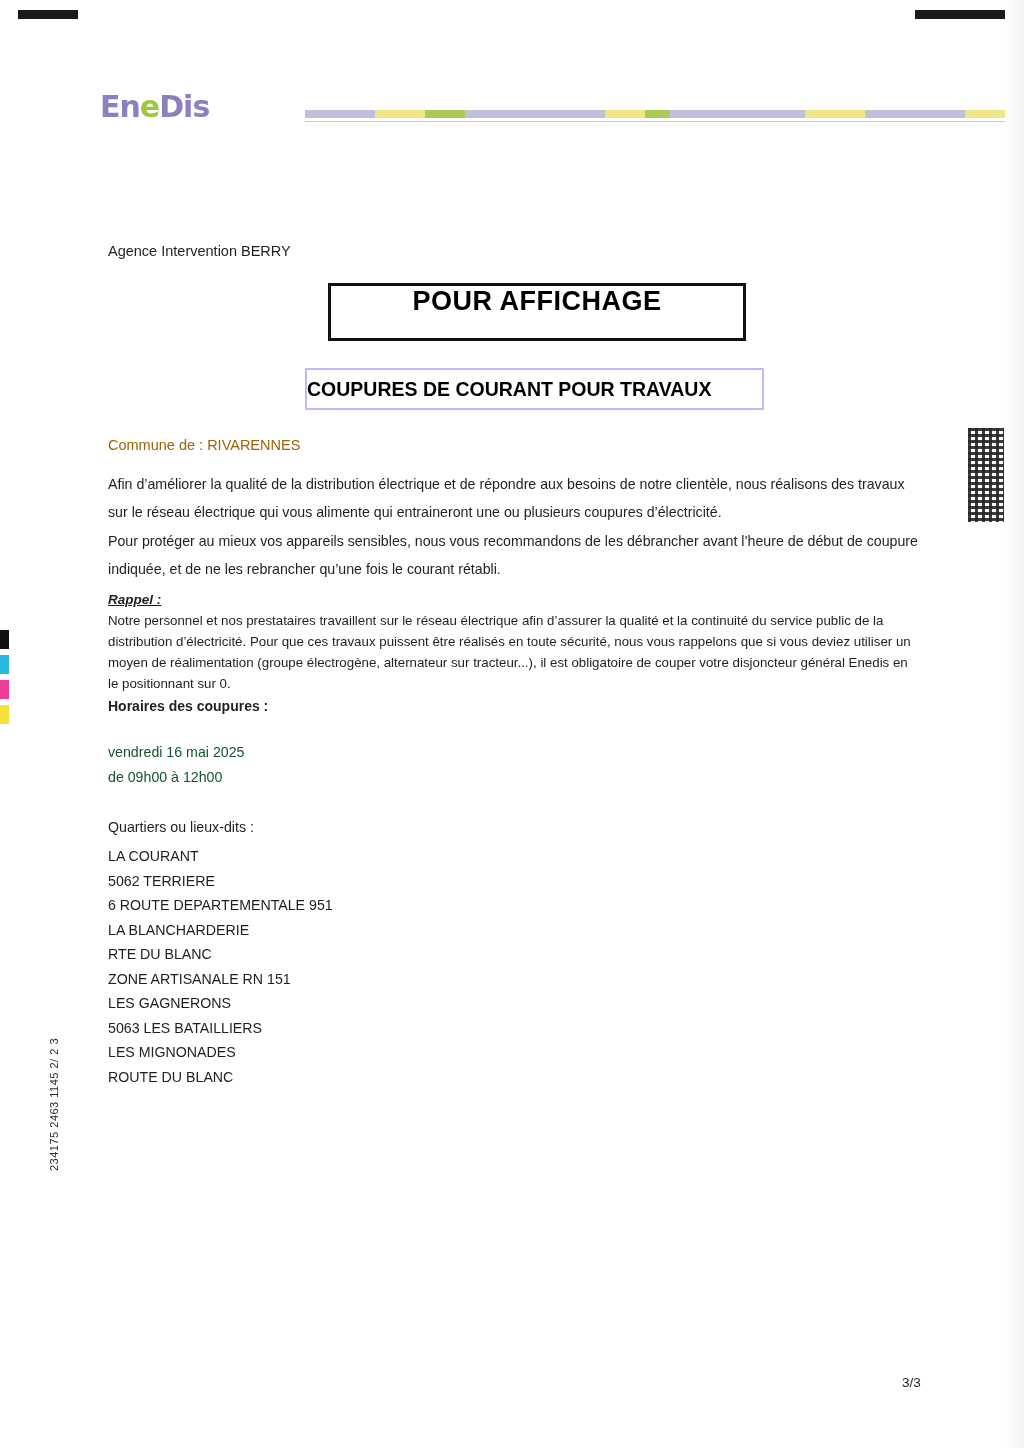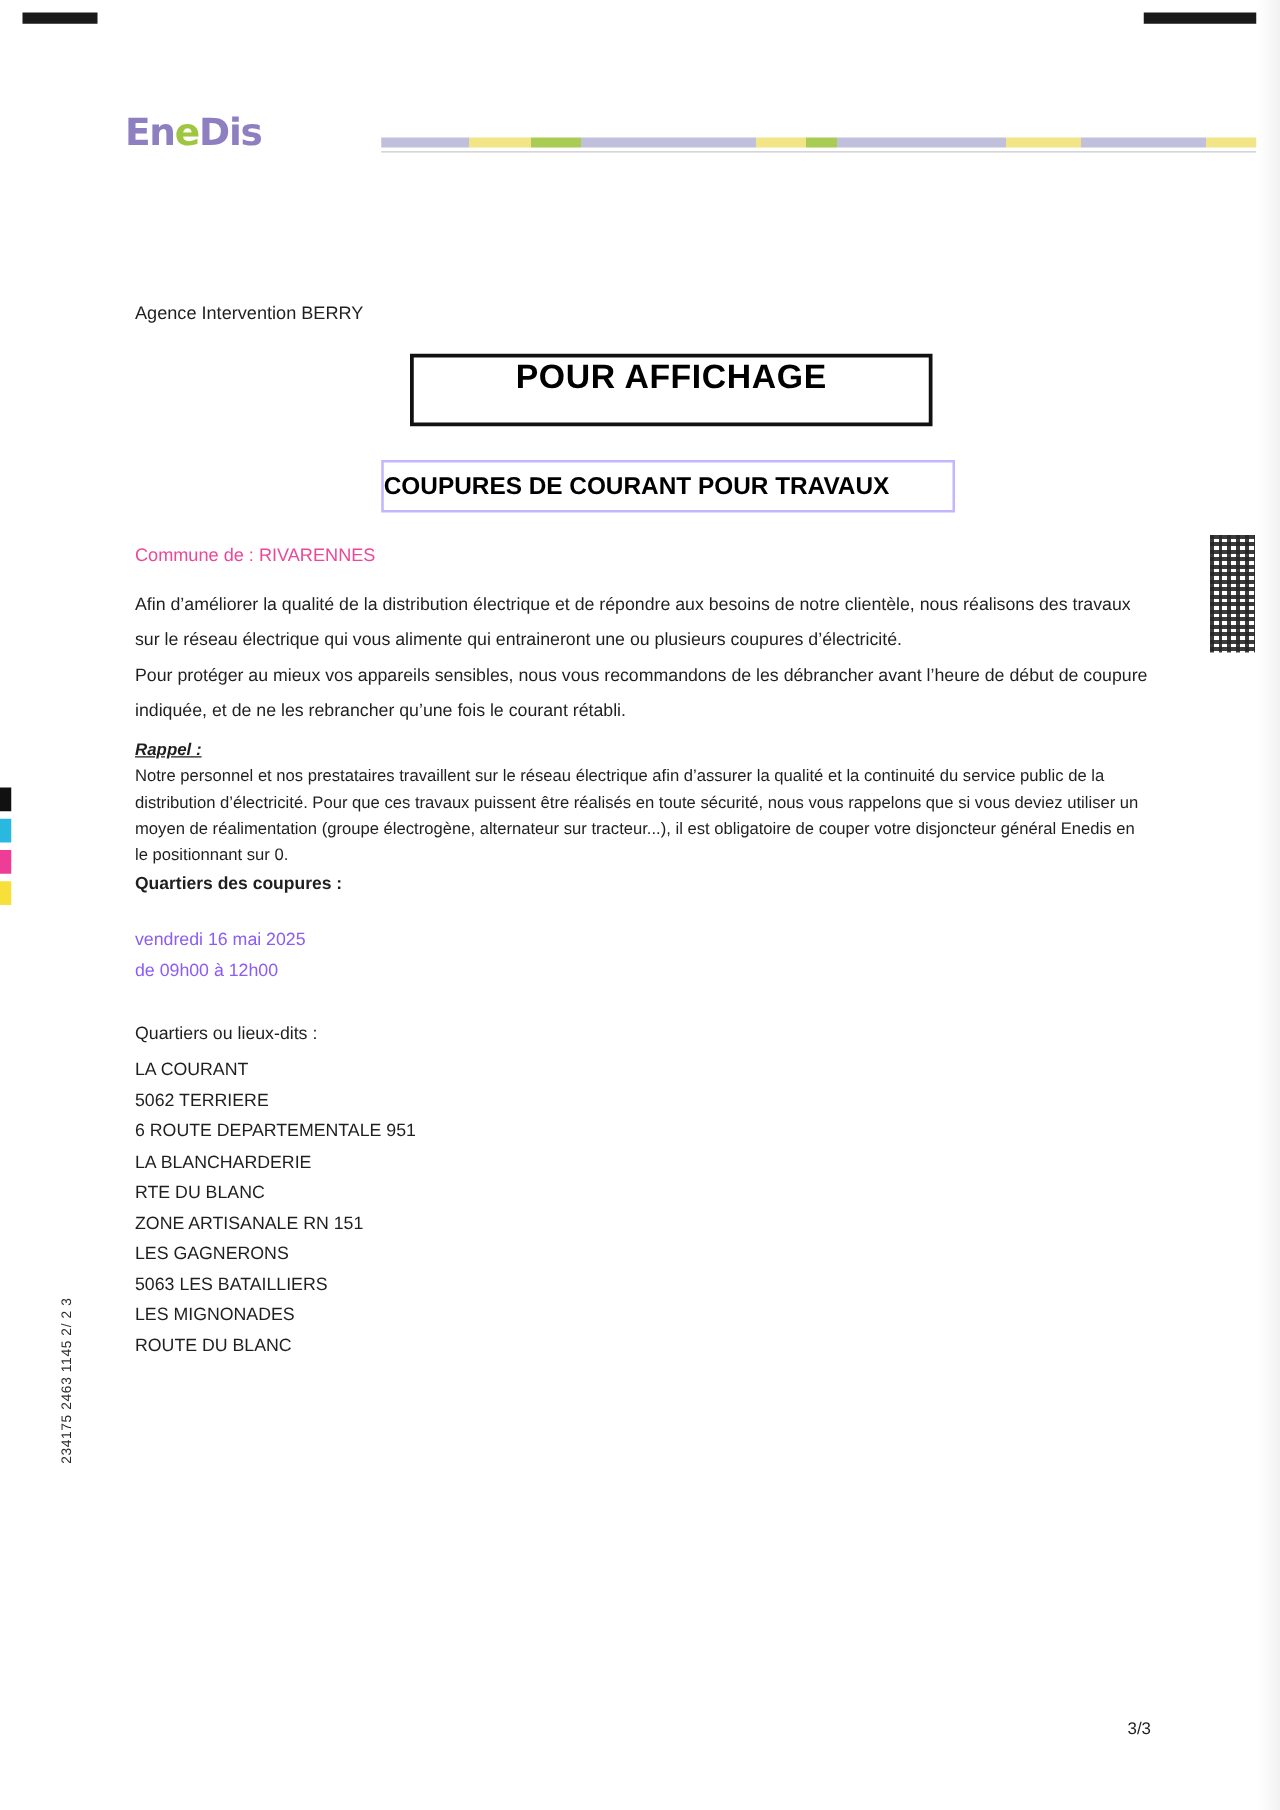"Commune de : RIVARENNES" .commune { color: #ec4899 -> #a16207 }
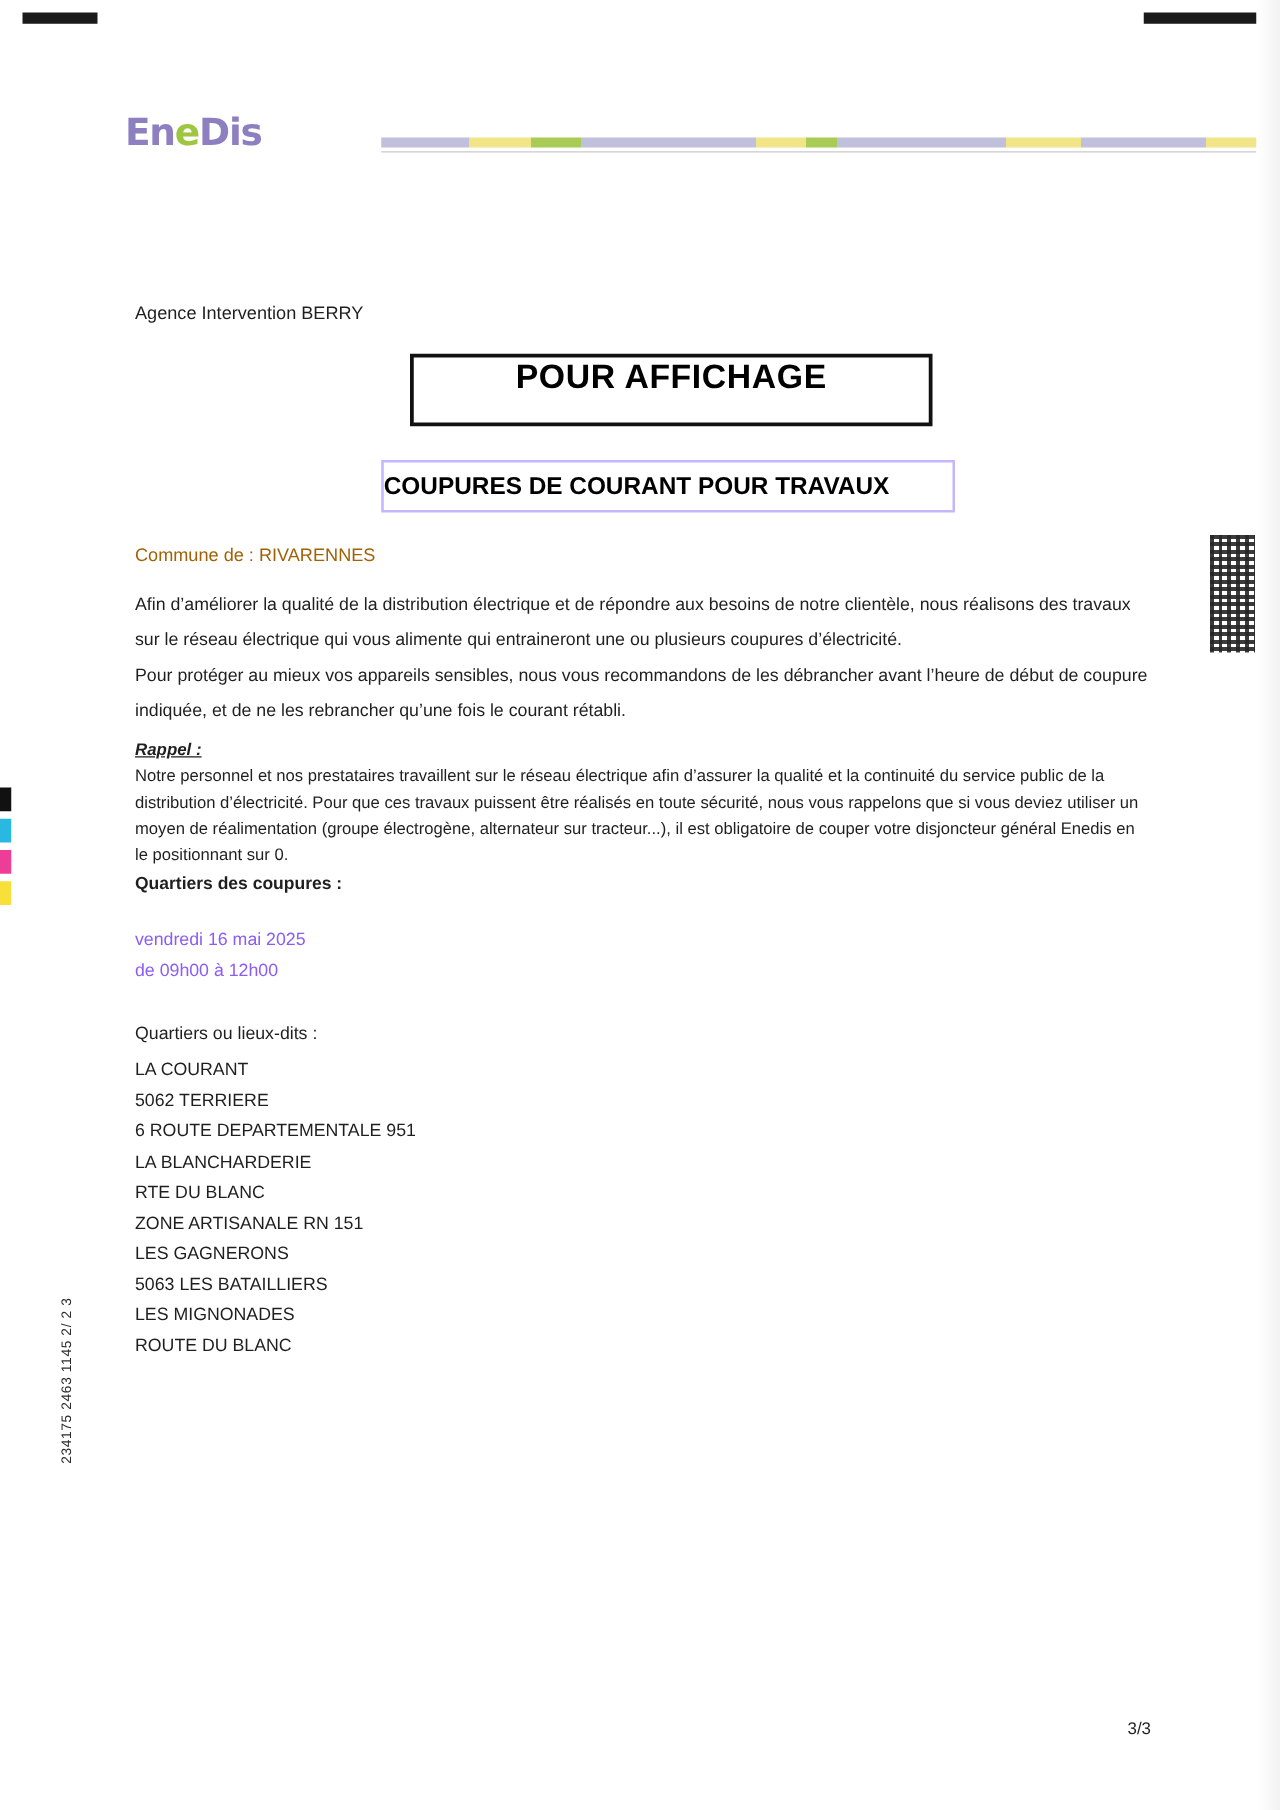"Quartiers des coupures :" div.horaires-title { text: Quartiers -> Horaires }
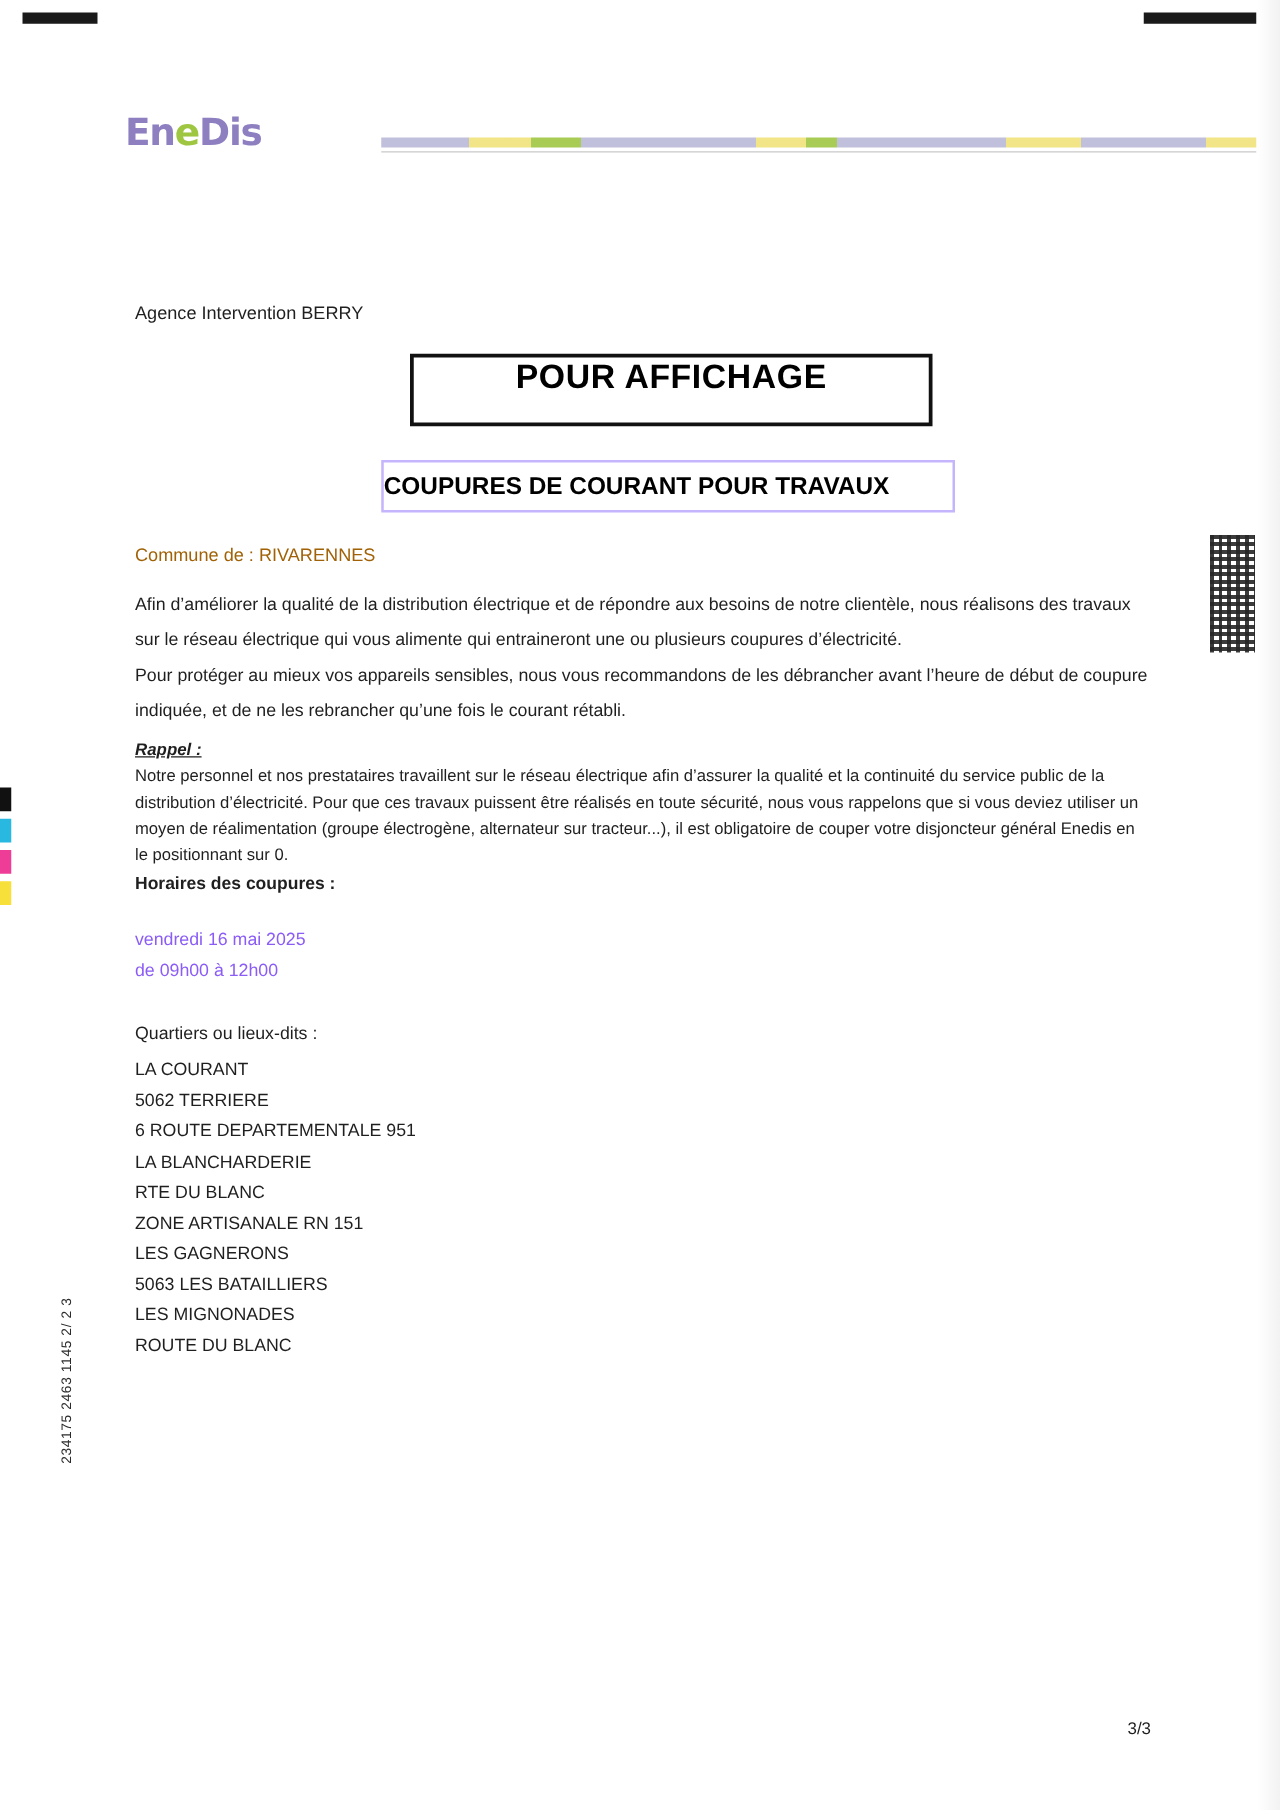"vendredi 16 mai 2025" .horaire-line { color: #8b5cf6 -> #14532d }
